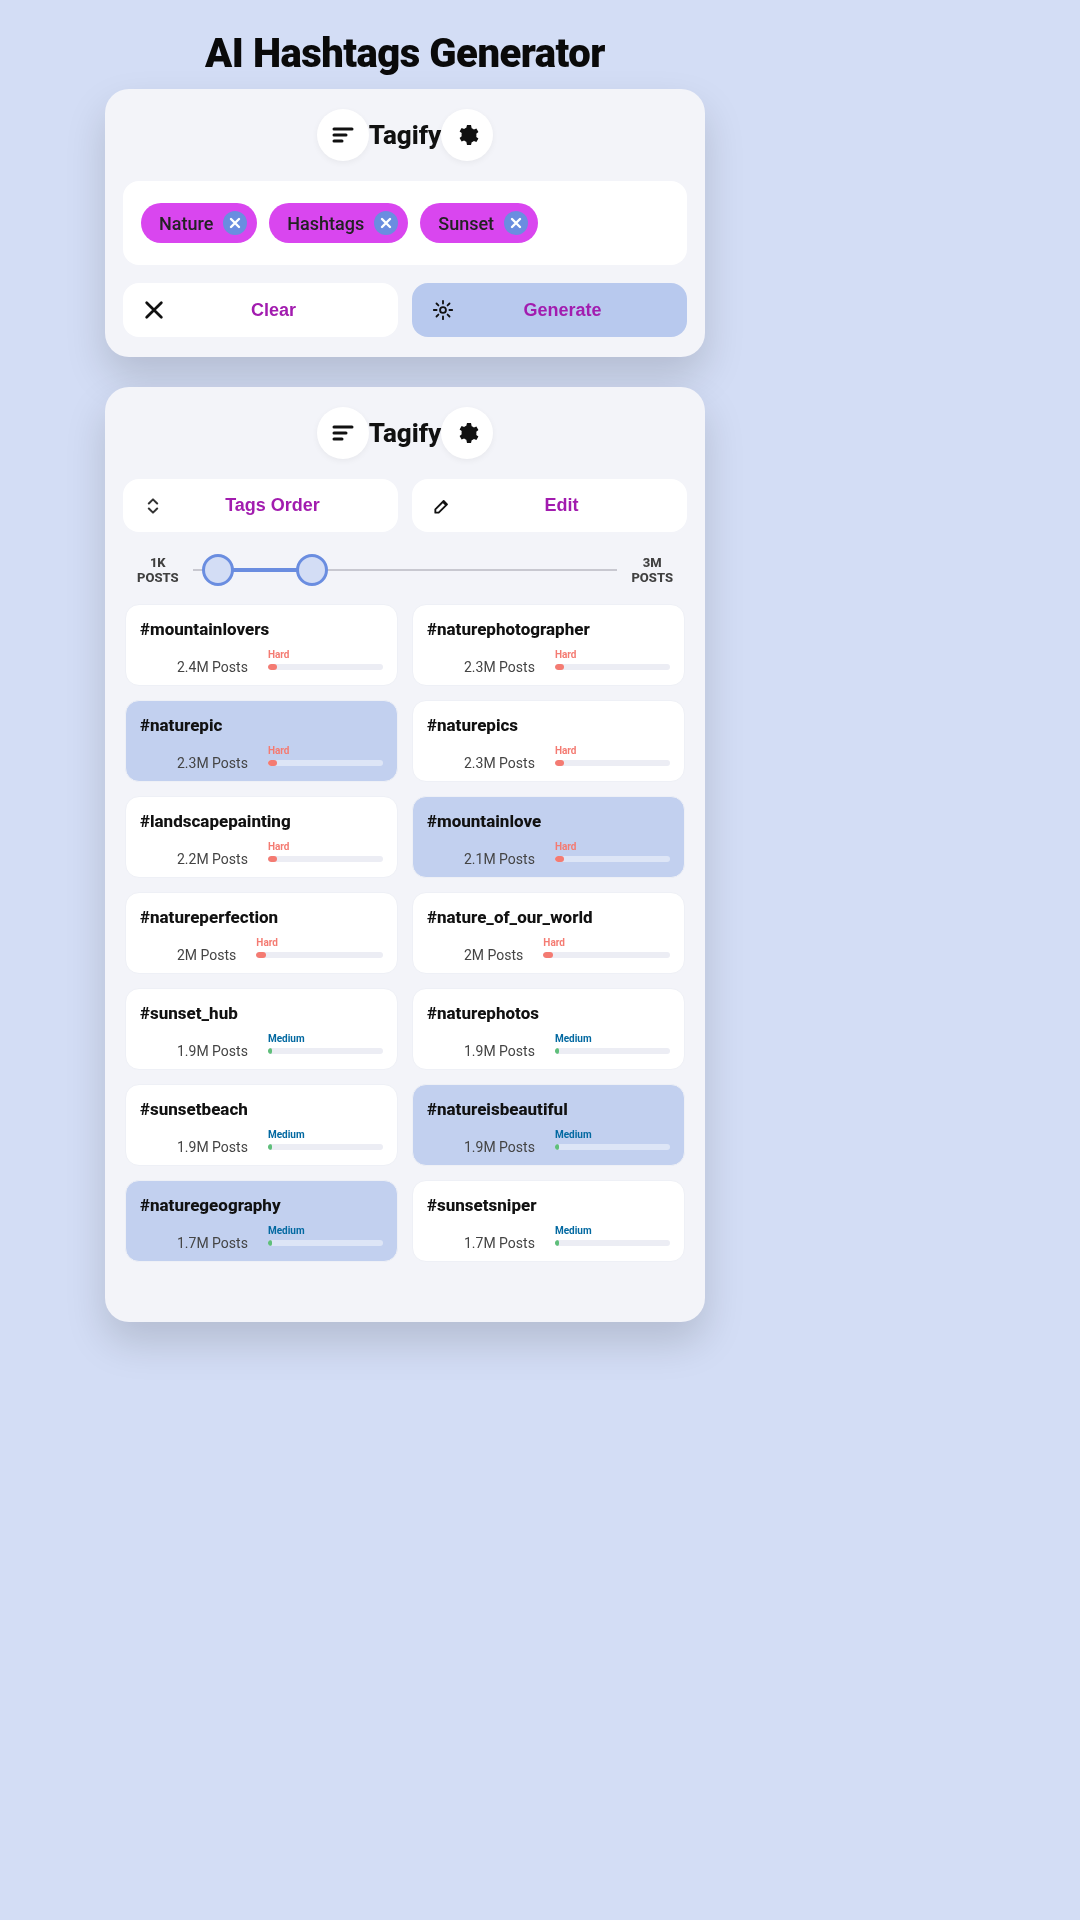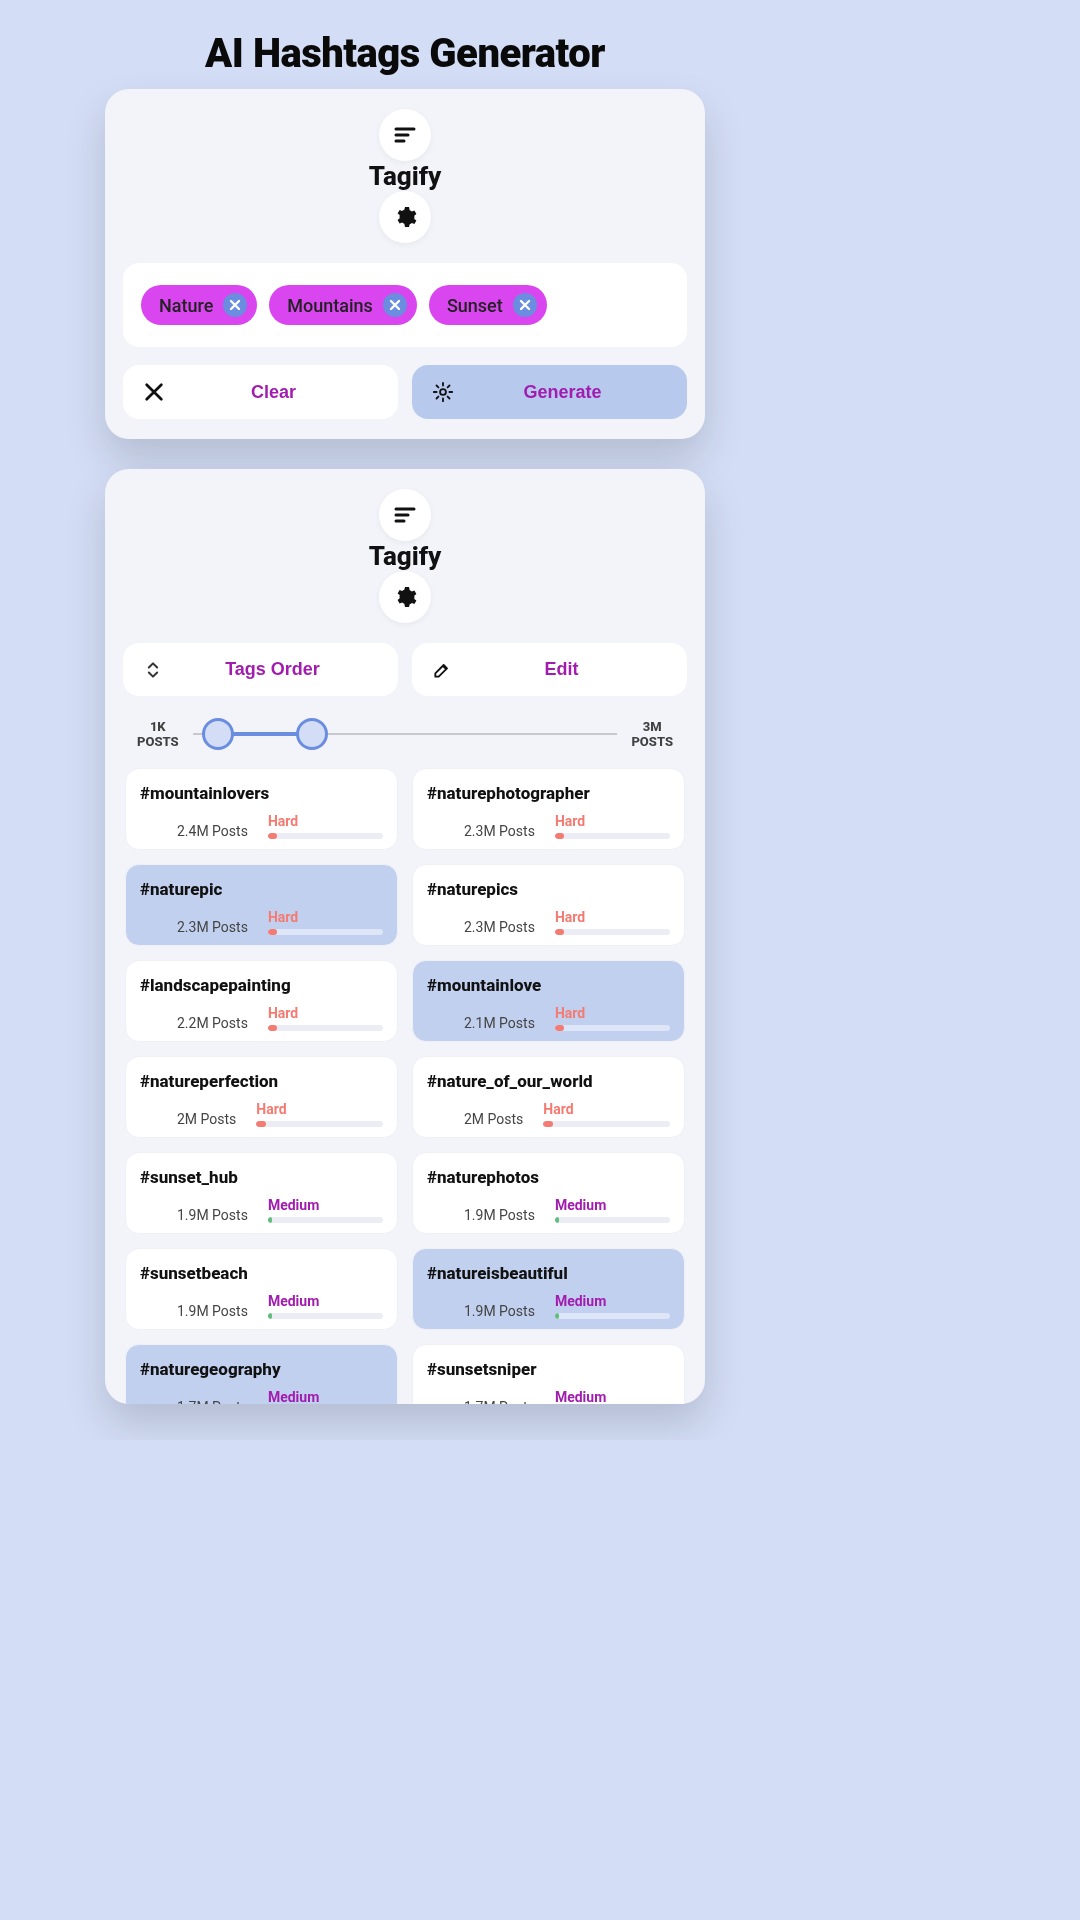"Tagify" .card-header { flex-direction: column -> none }
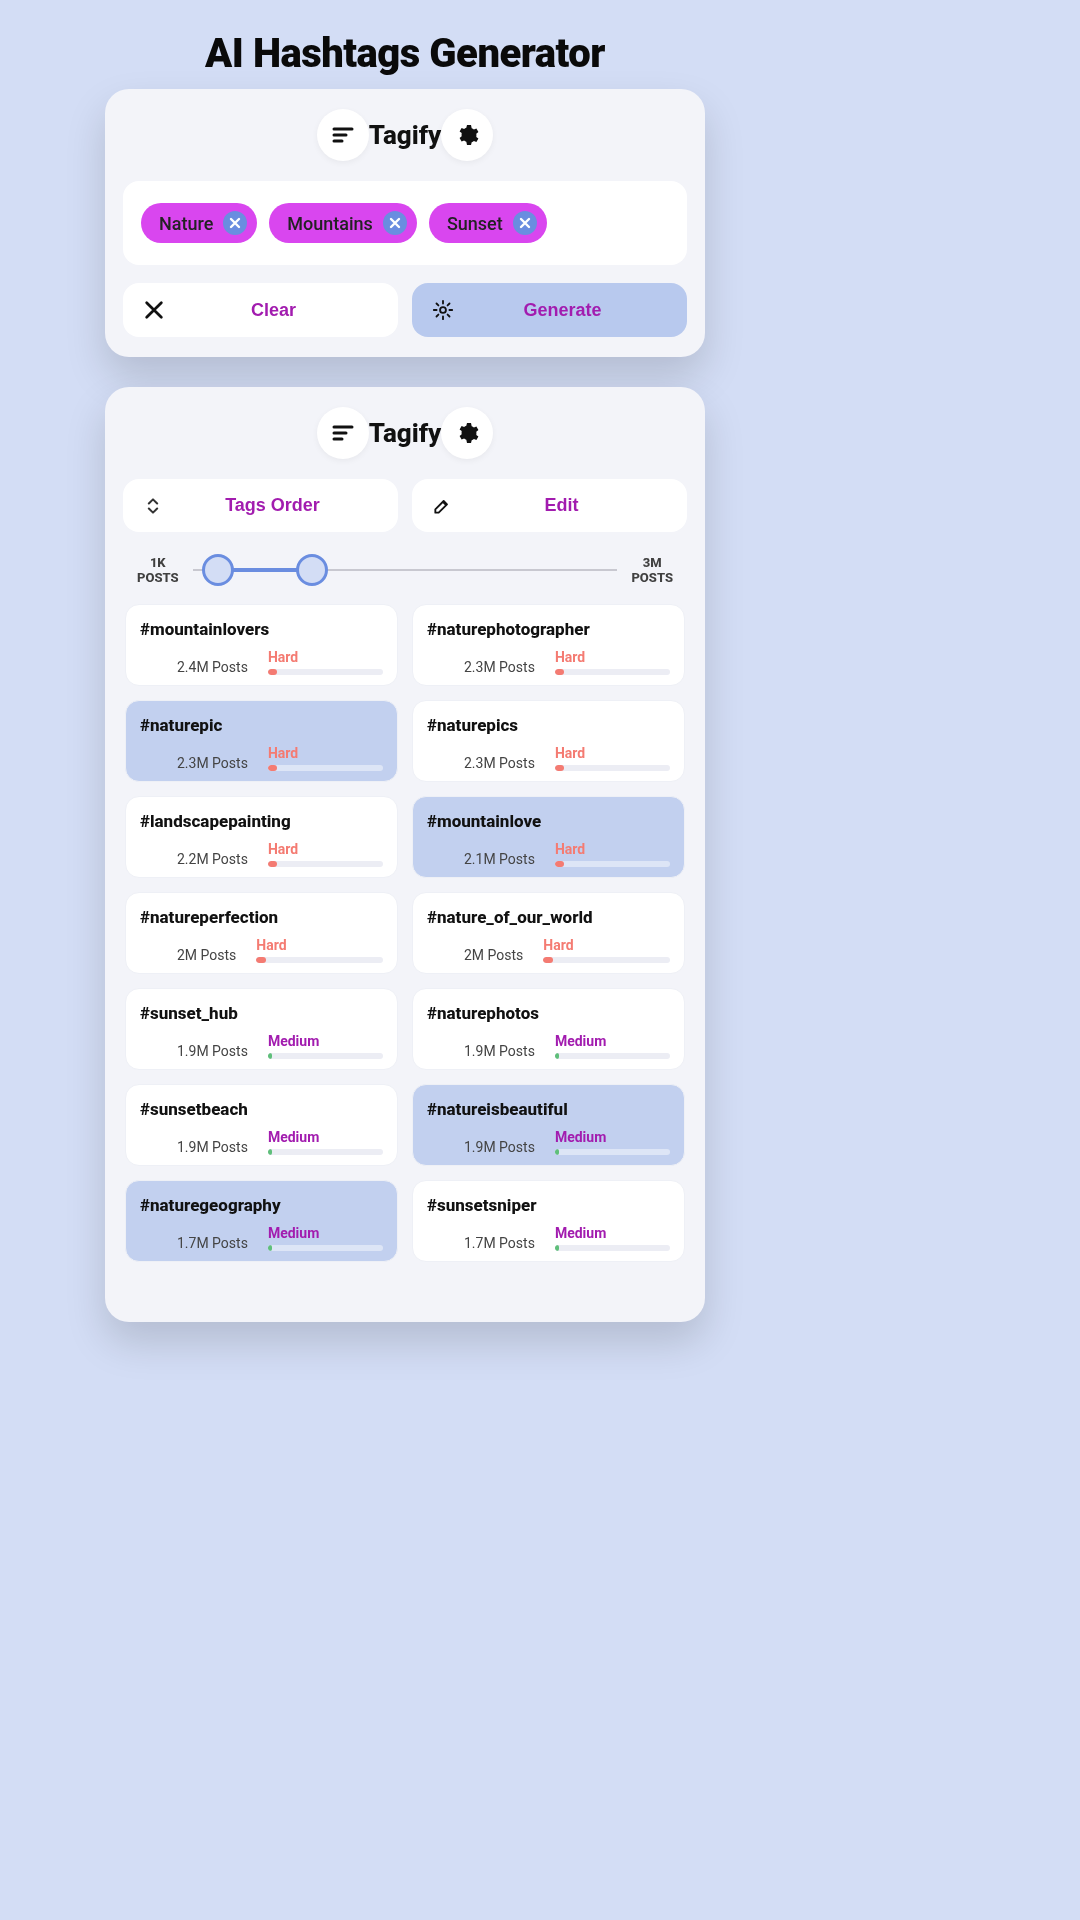"Mountains" span { text: Mountains -> Hashtags }
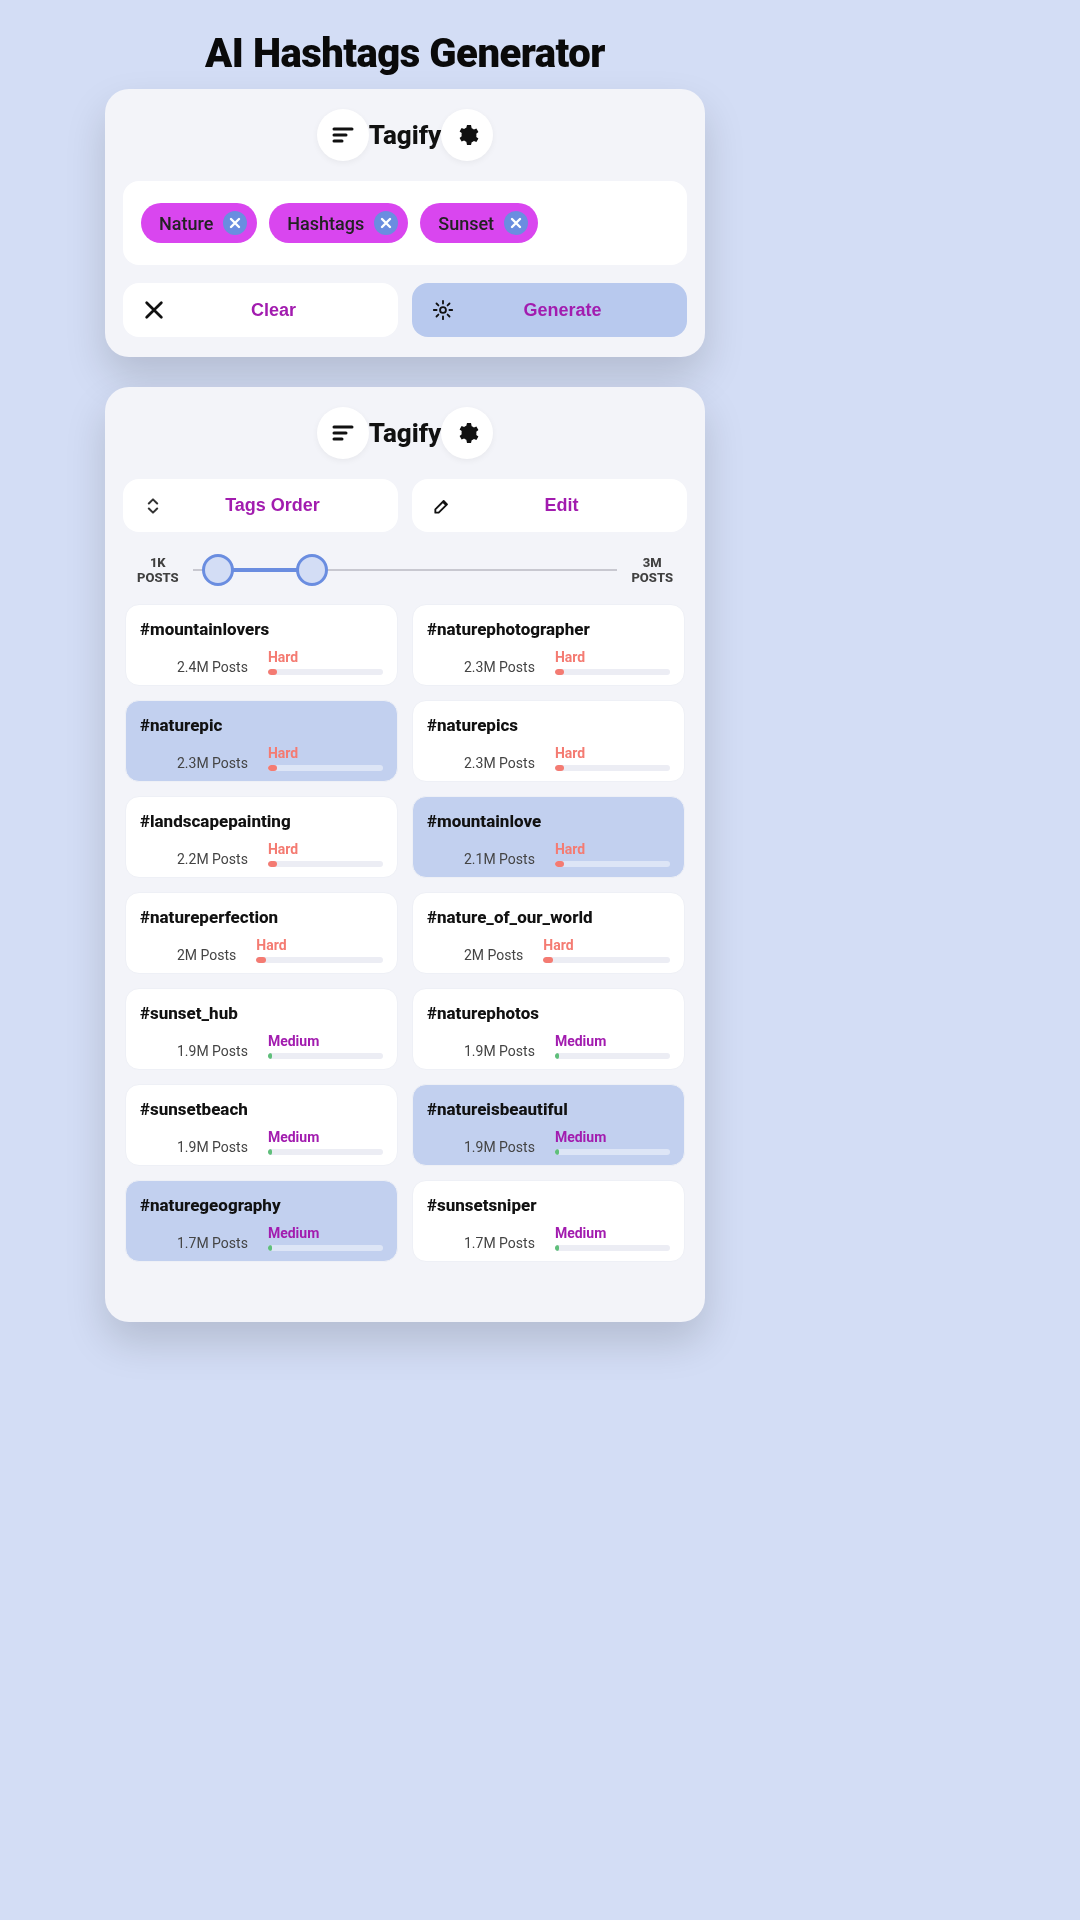"Hard" .diff-label { font-size: 14px -> 10px }
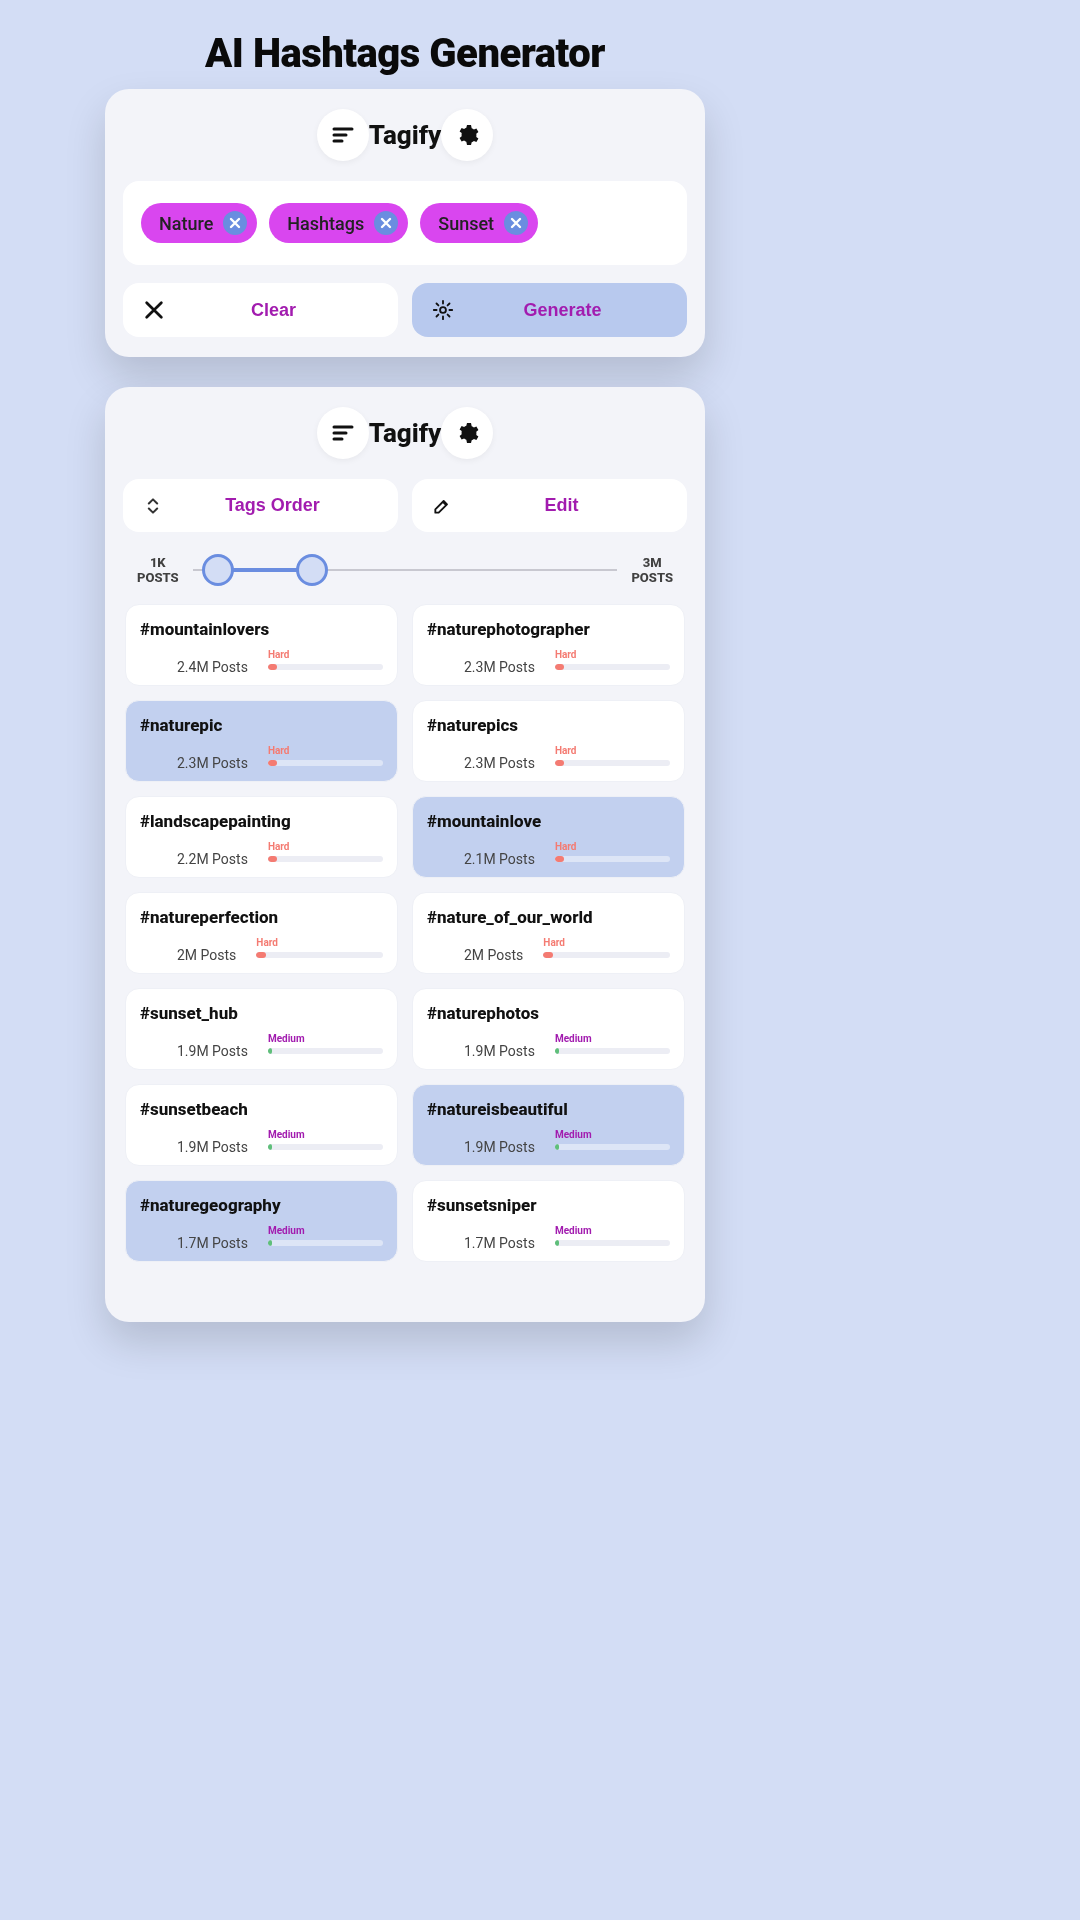"Medium" .diff-medium { color: #a21caf -> #0369a1 }
